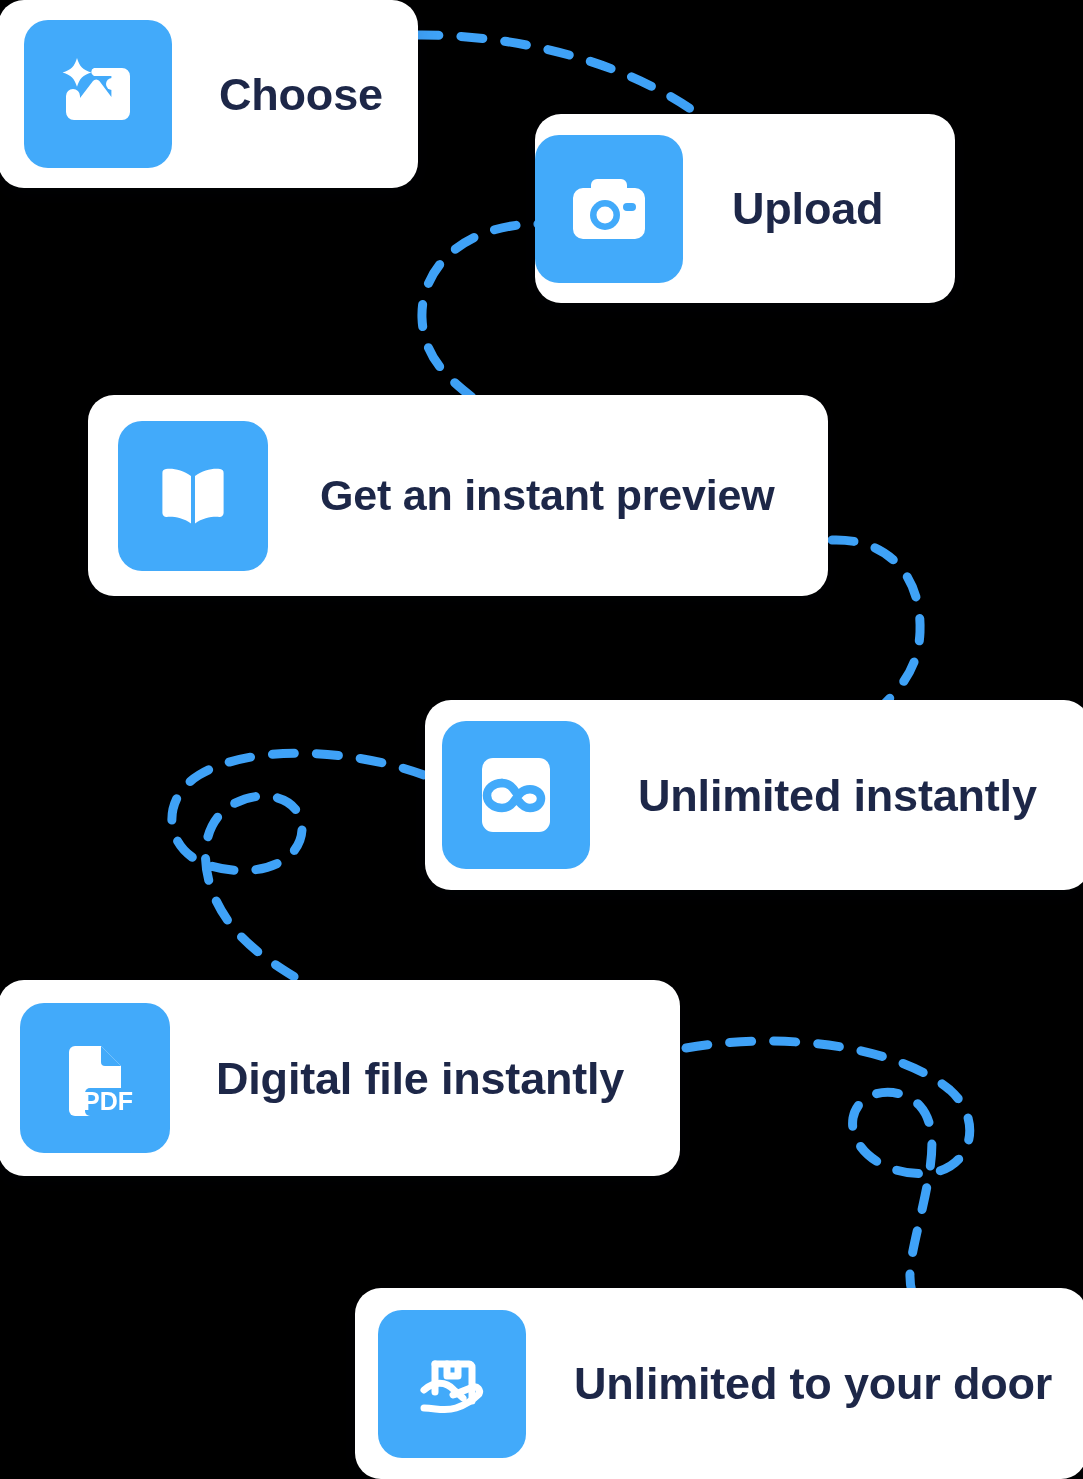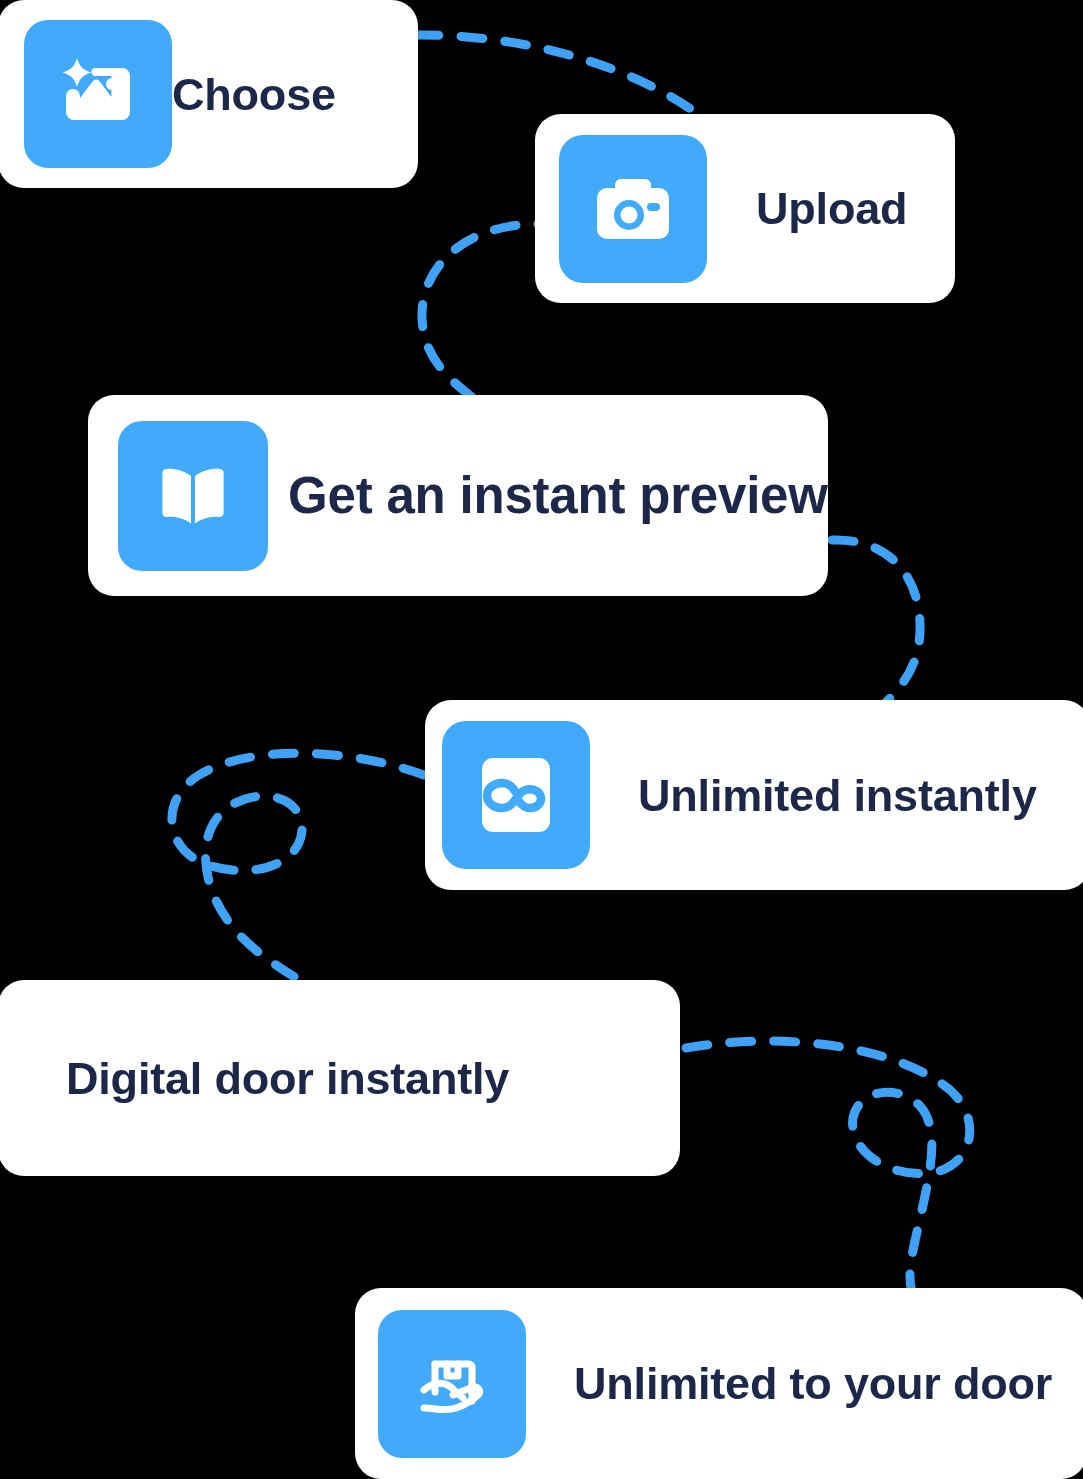"Choose" #card-choose .step-label { margin-left: none -> 47px }
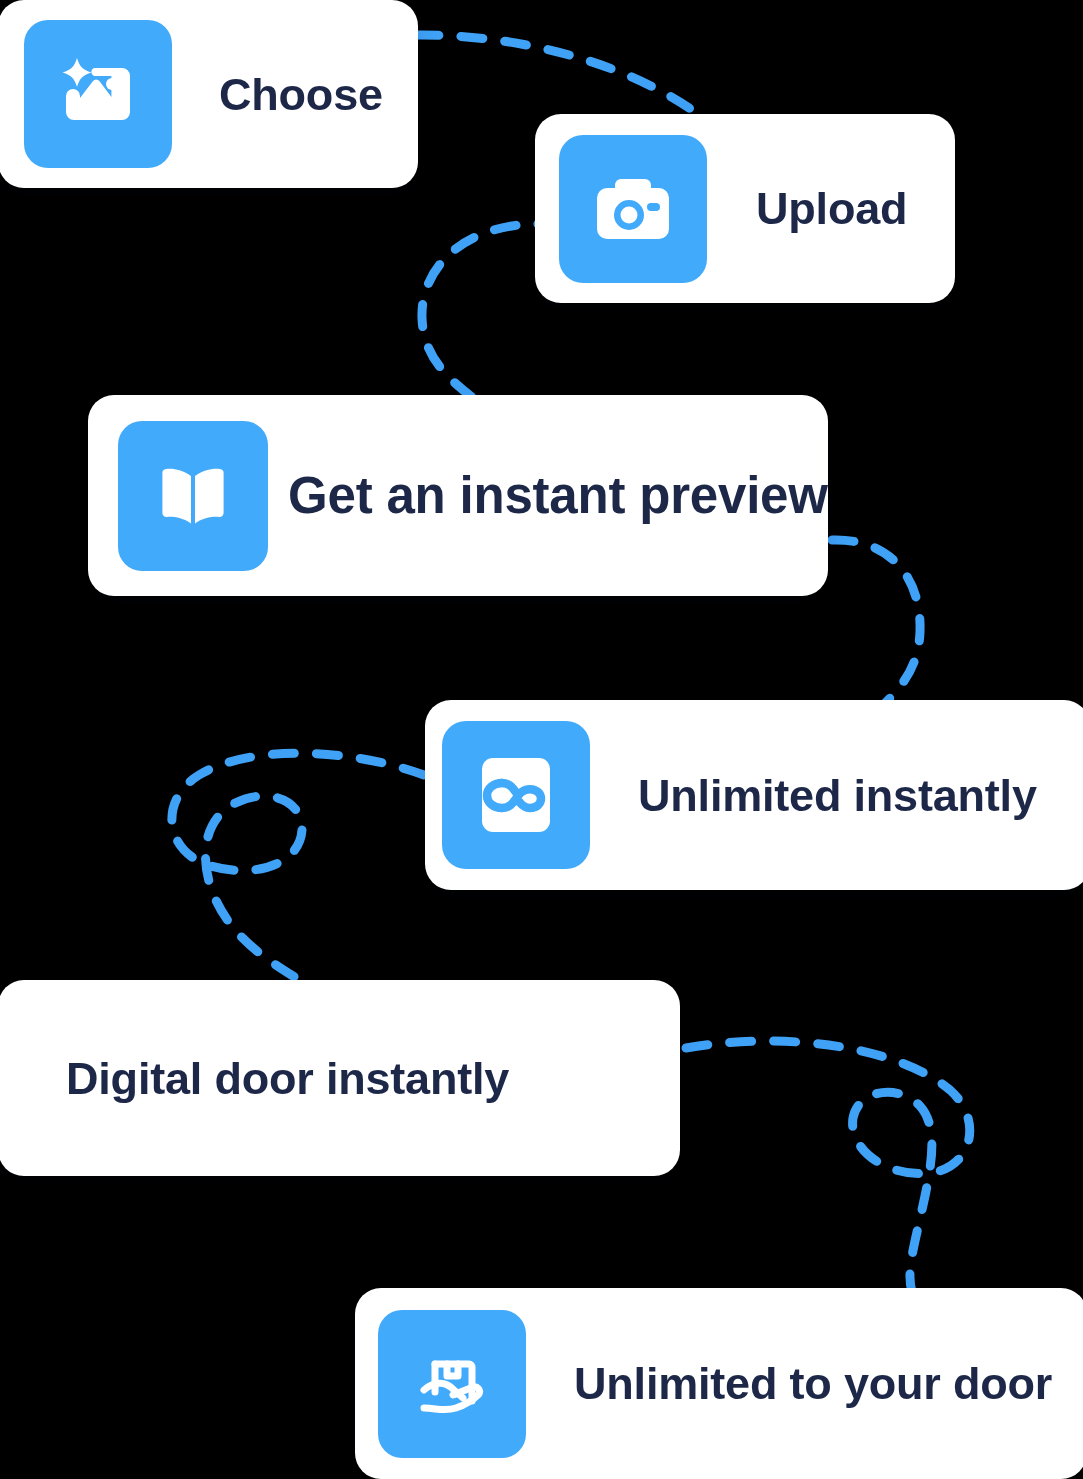"Upload" #card-upload { padding-left: 24px -> none }
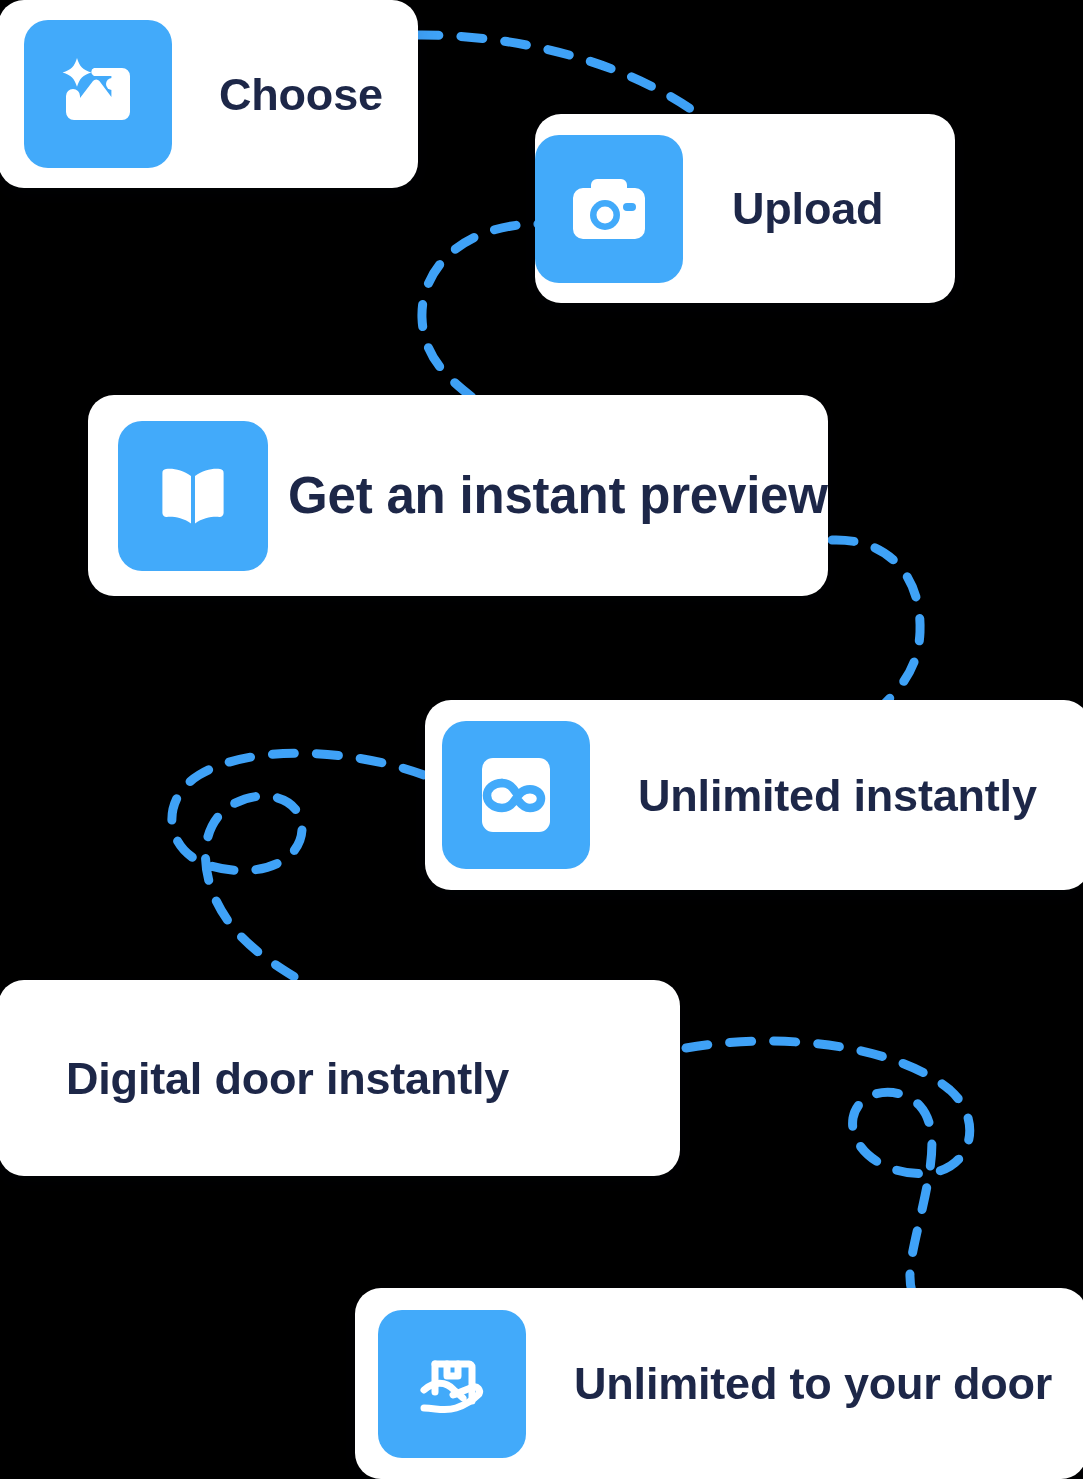"Get an instant preview" #card-preview .step-label { font-size: 51px -> 43px; margin-left: 20px -> 52px }
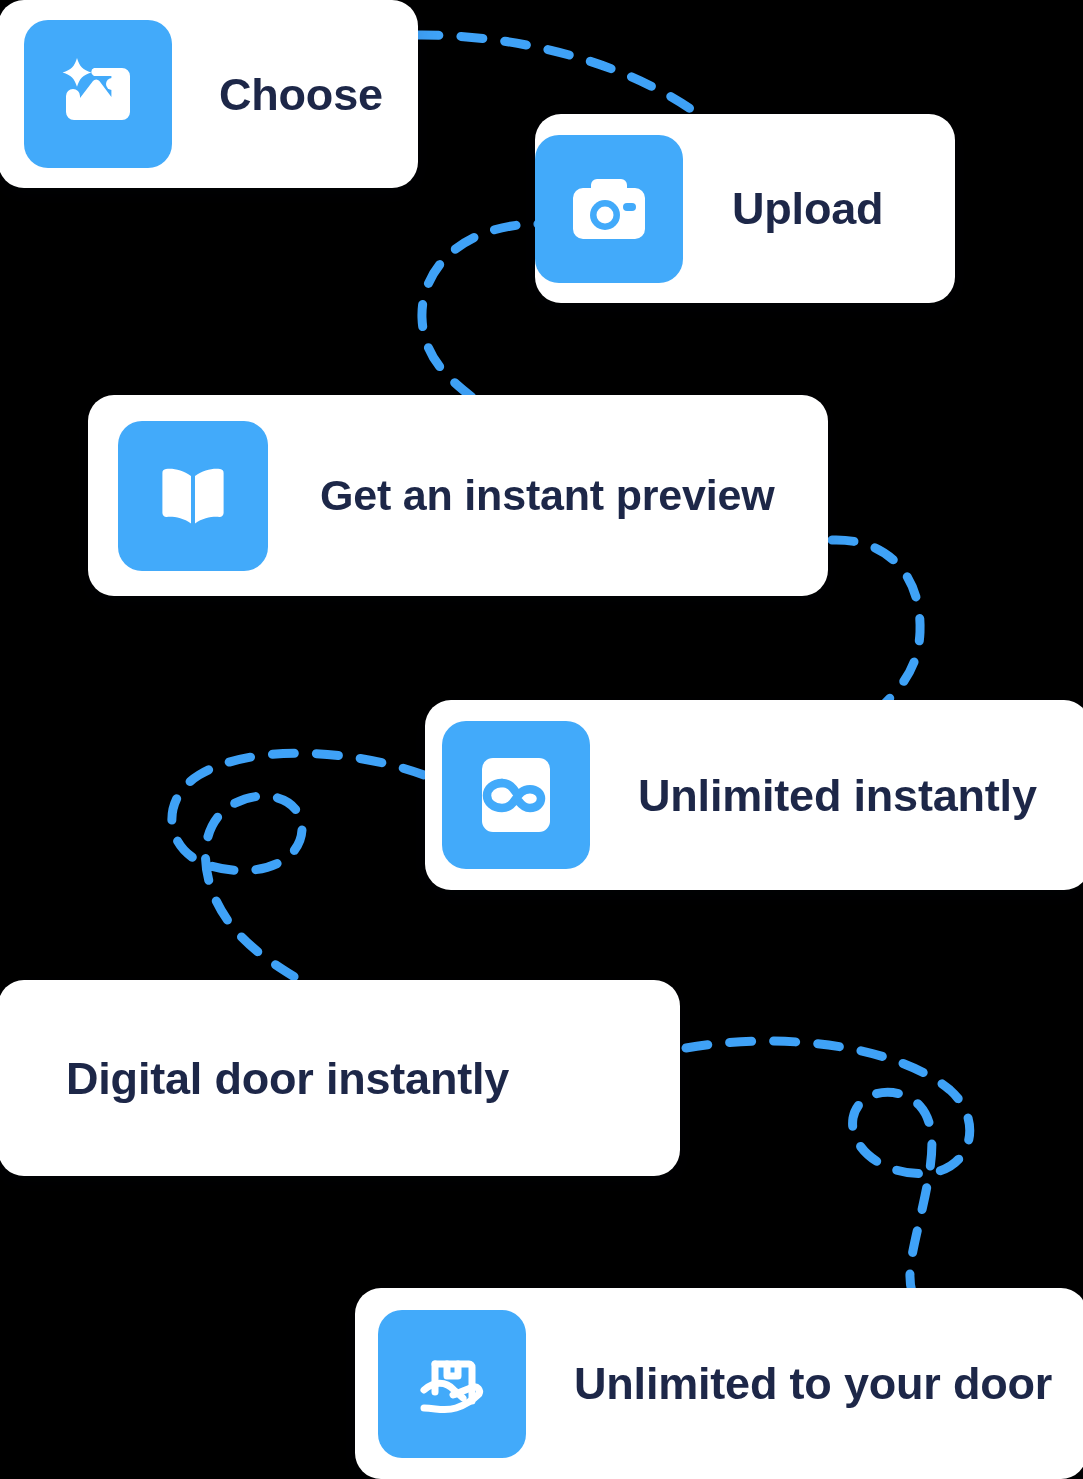"PDF" div.step-icon-tile { html: none -> <div> <svg> <path></path> <path></path> <rect></rect> <text>PDF</text> </svg> </div> }
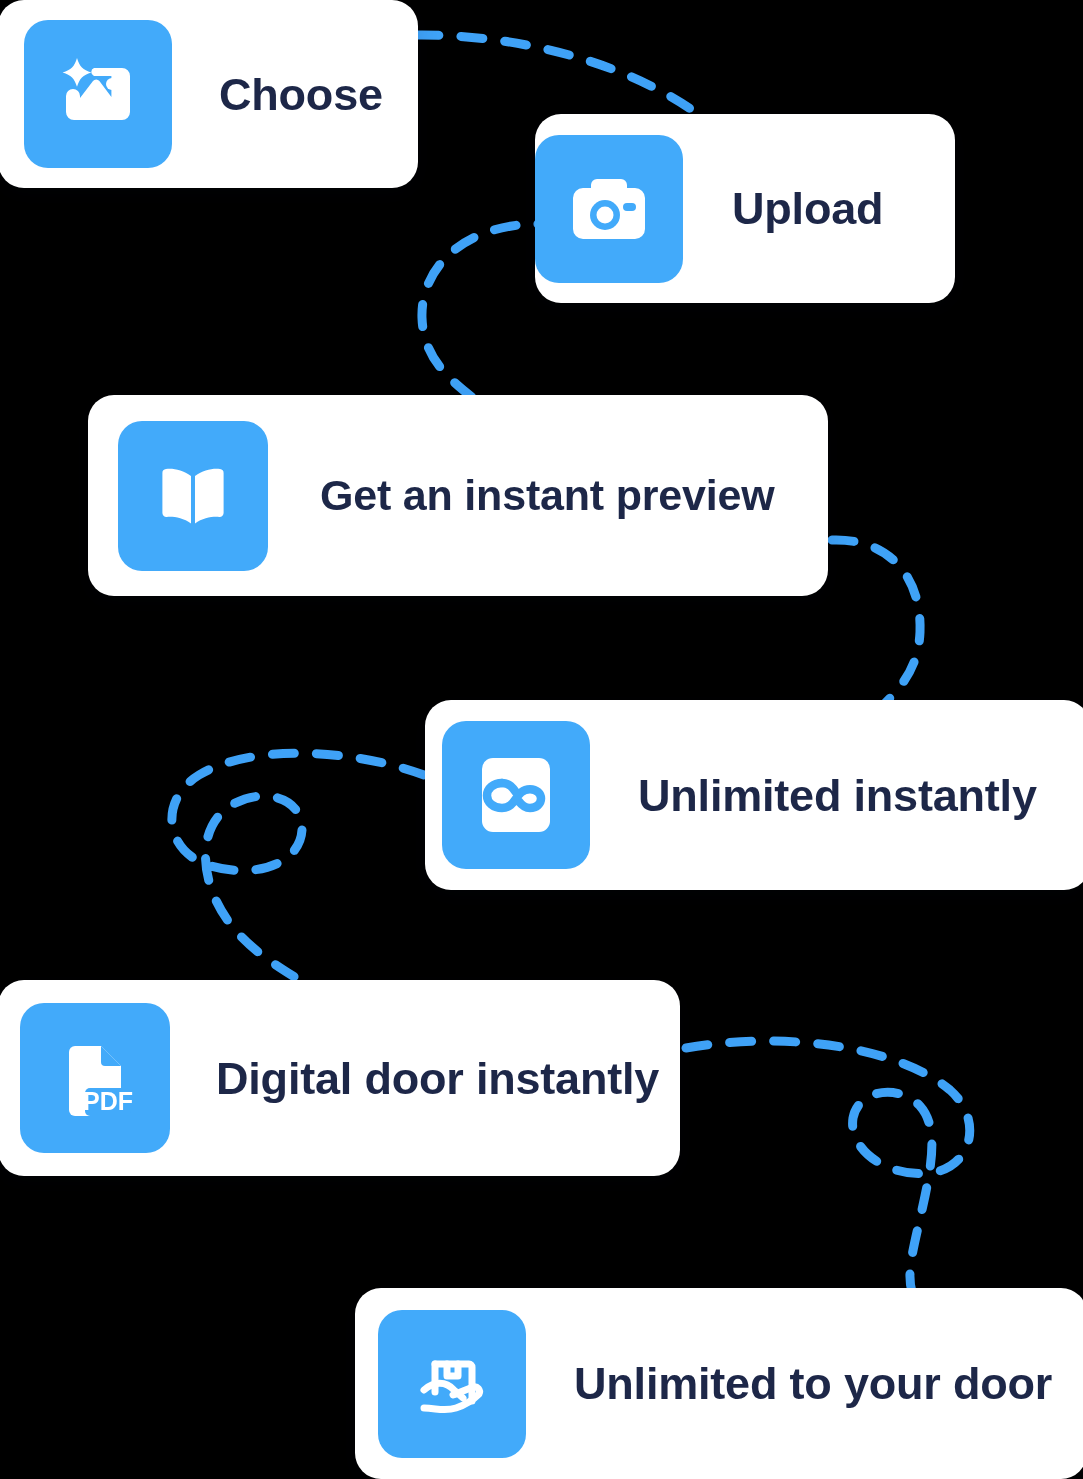"Digital door instantly" div.step-label { text: door -> file }
